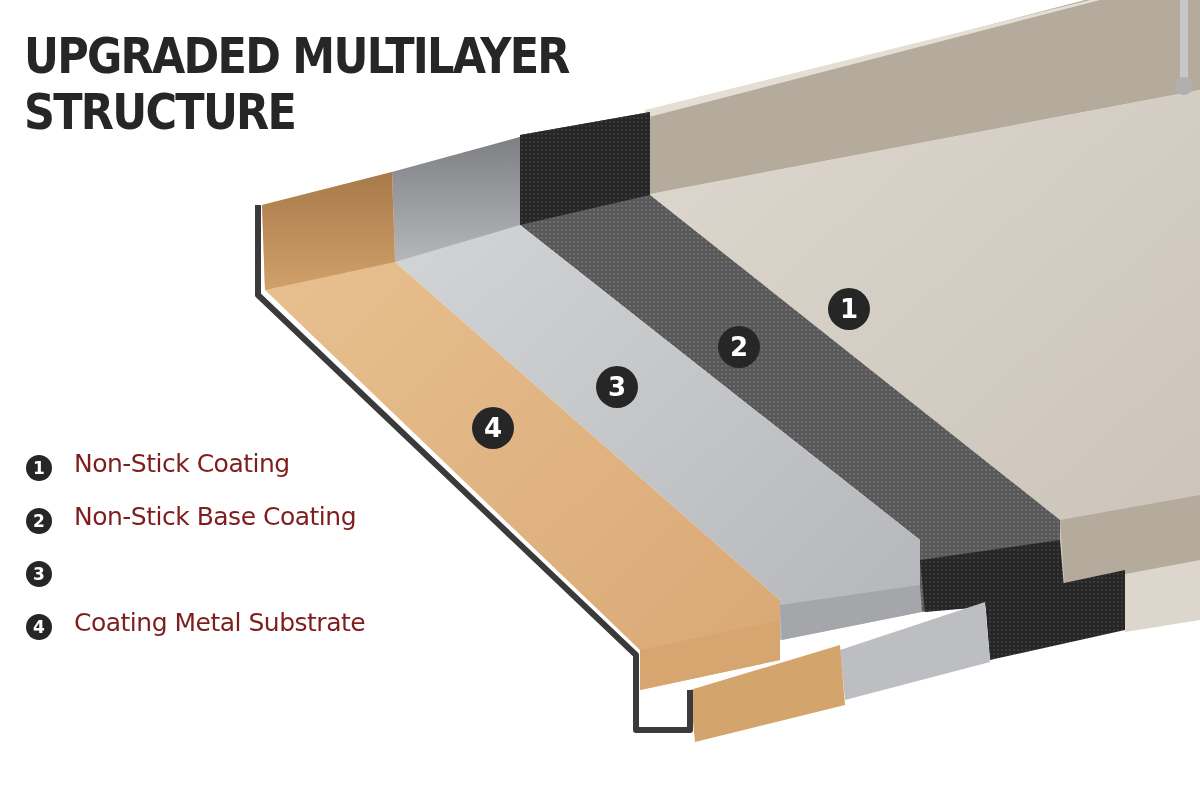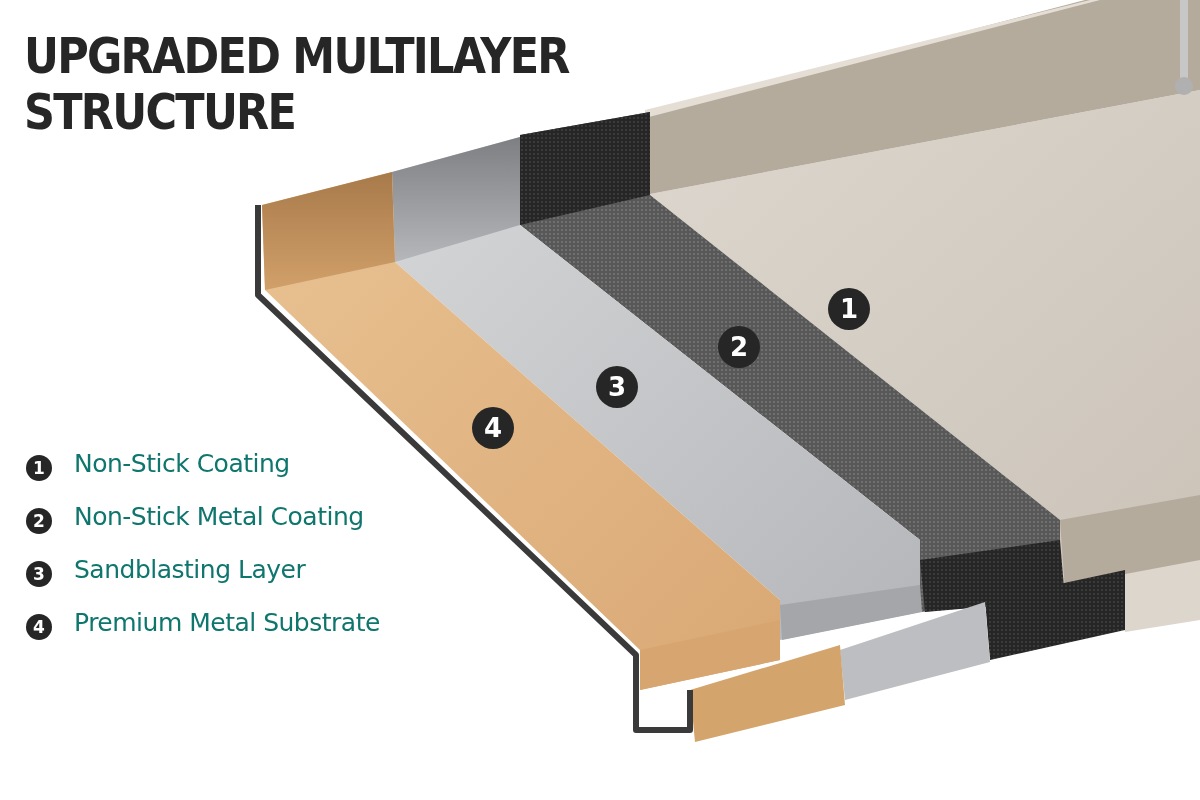"Non-Stick Coating" .legend-text { color: #0f766e -> #7f1d1d }
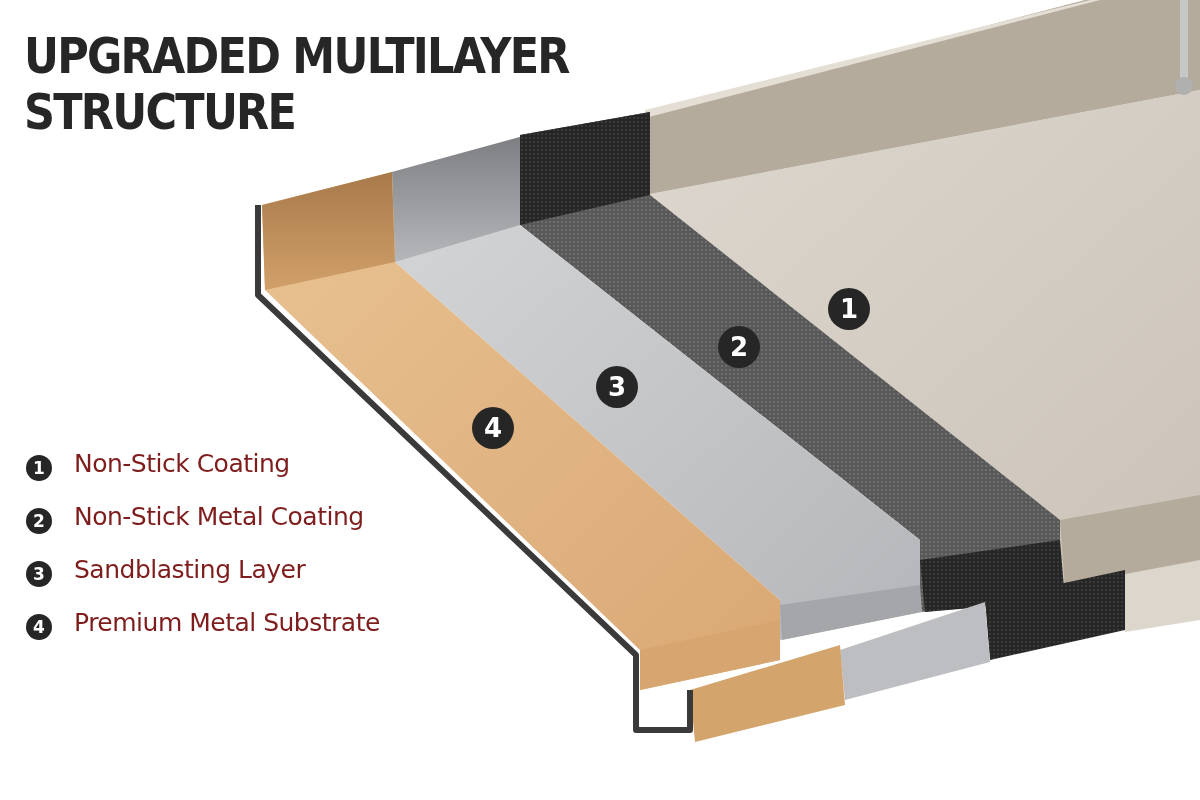"Non-Stick Metal Coating" span { text: Metal -> Base }
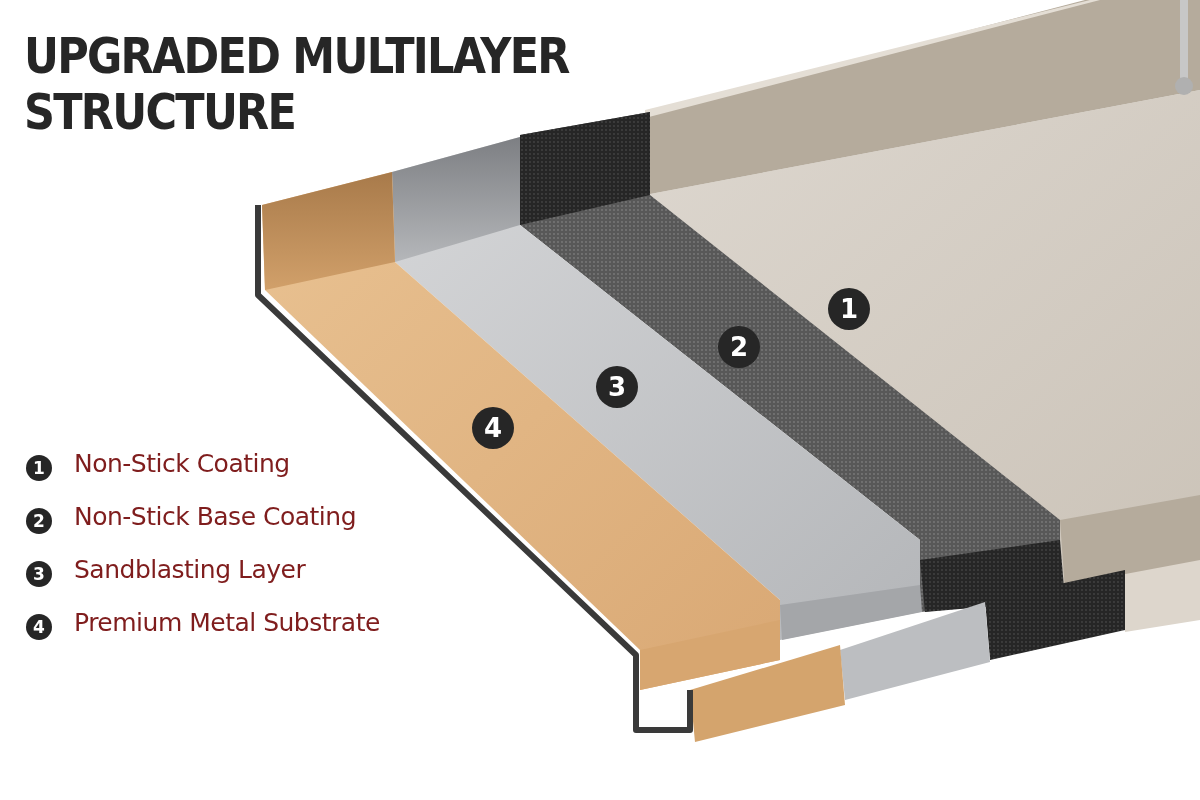"Sandblasting Layer" span { html: <span>Sandblasting Layer</span> -> none }
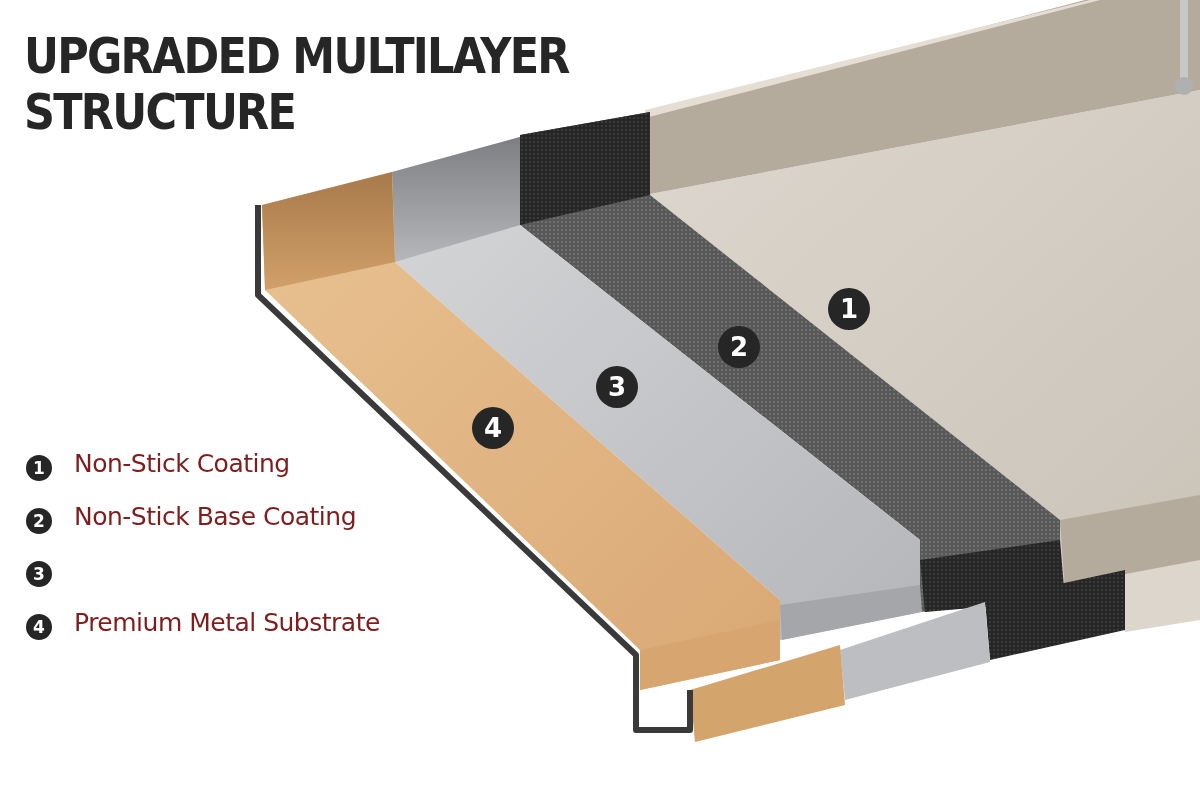"Premium Metal Substrate" span { text: Premium -> Coating }
